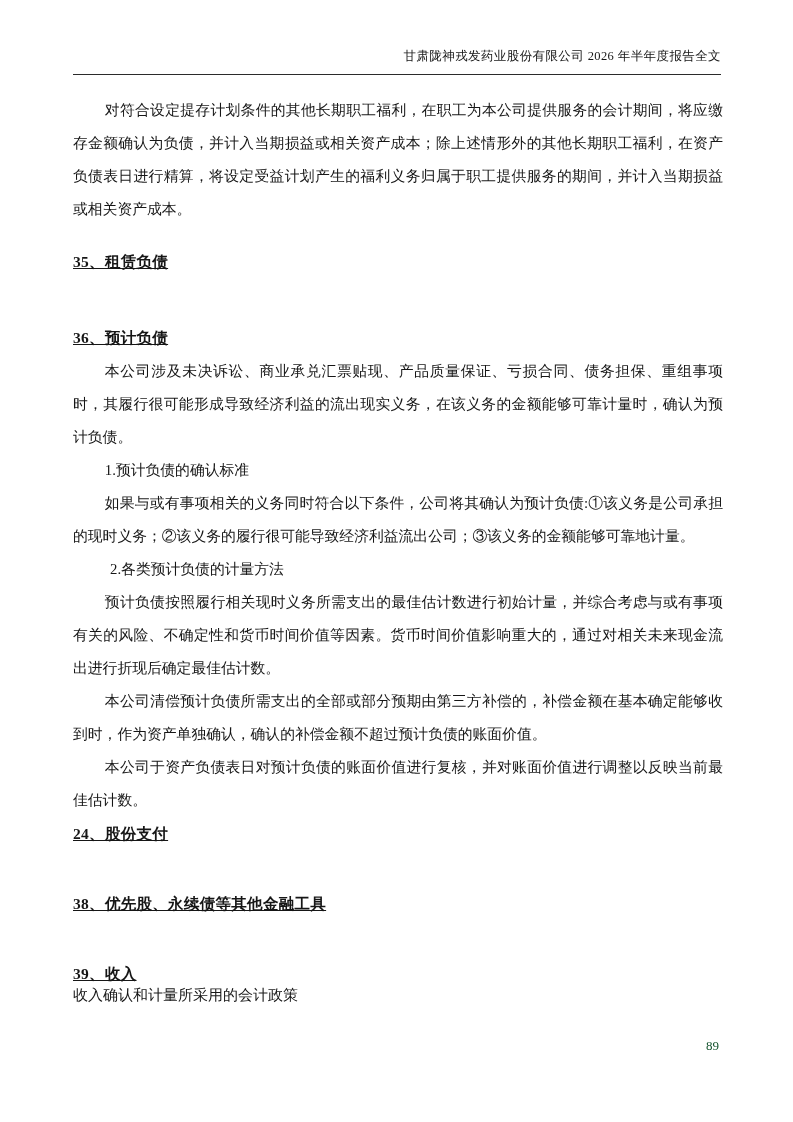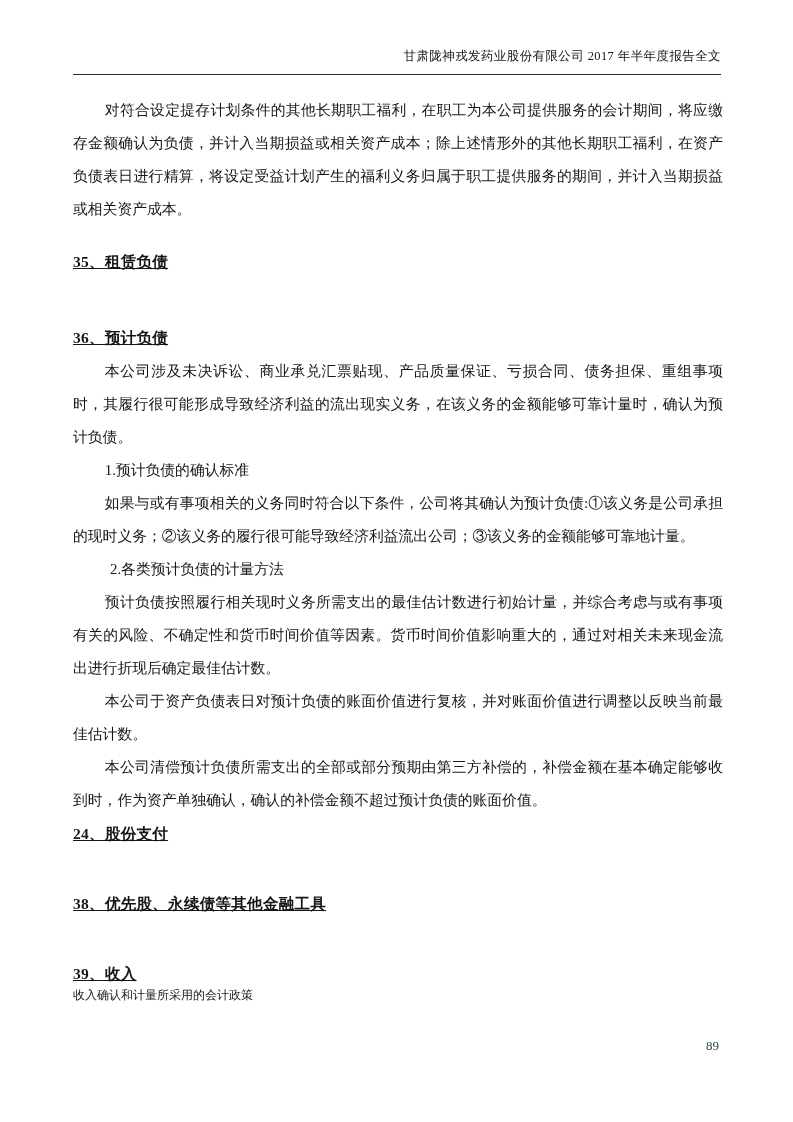"甘肃陇神戎发药业股份有限公司 2017 年半年度报告全文" span { text: 2017 -> 2026 }
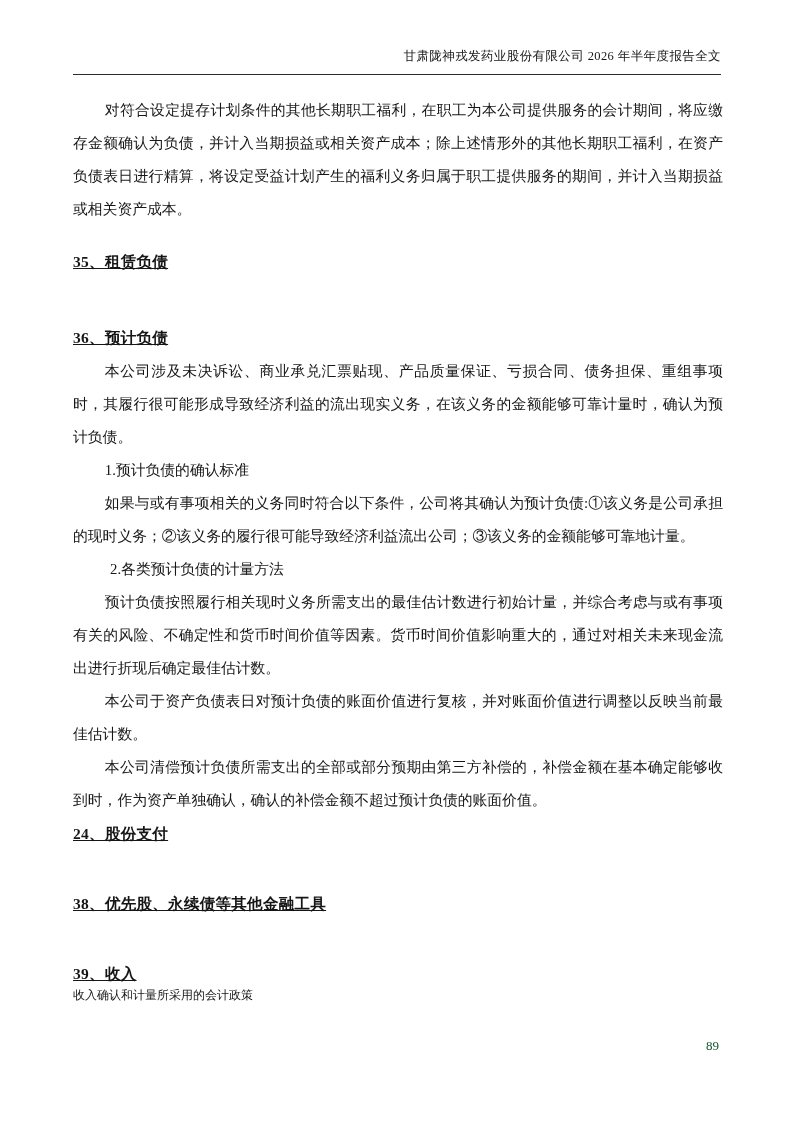"本公司于资产负债表日对预计负债的账面价值进行复核，并对账面价值进行调整以反映当前" p.para { order: before "本公司清偿预计负债所需支出的全部或部分预期由第三方补偿的，补偿金额在基本确定能够" -> after "本公司清偿预计负债所需支出的全部或部分预期由第三方补偿的，补偿金额在基本确定能够" }
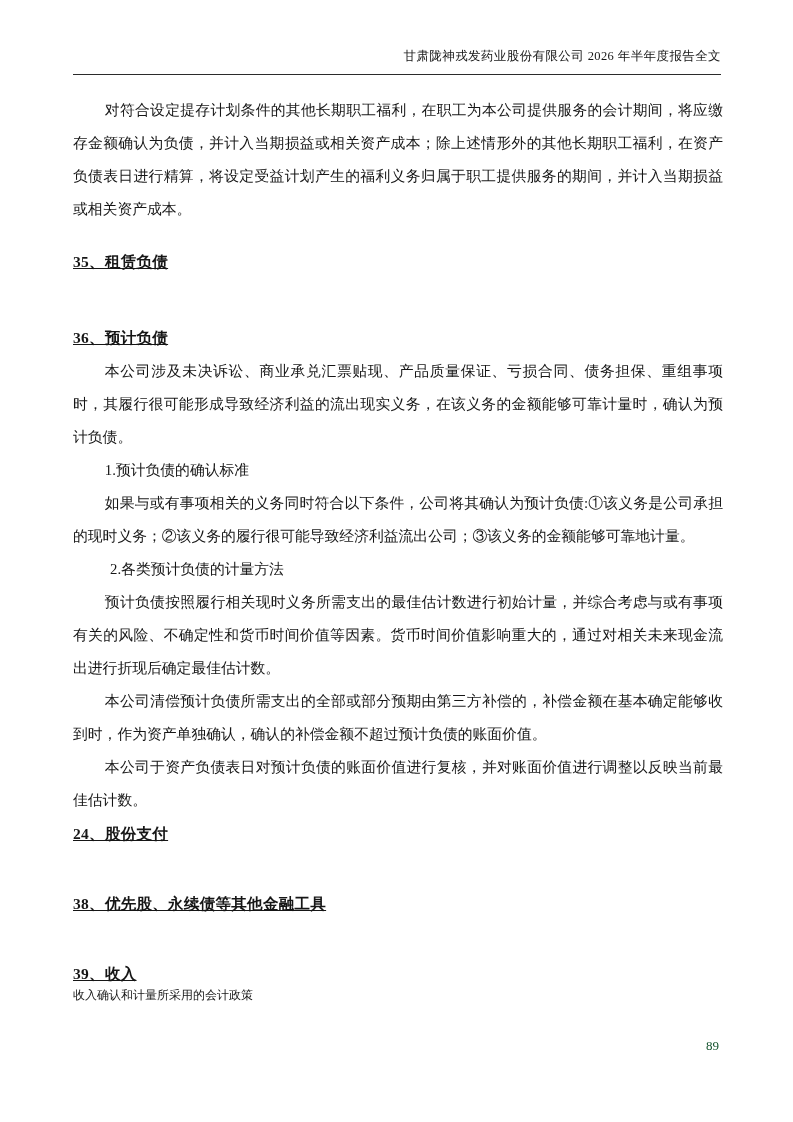"收入确认和计量所采用的会计政策" .small-note { font-size: 12px -> 15px }
